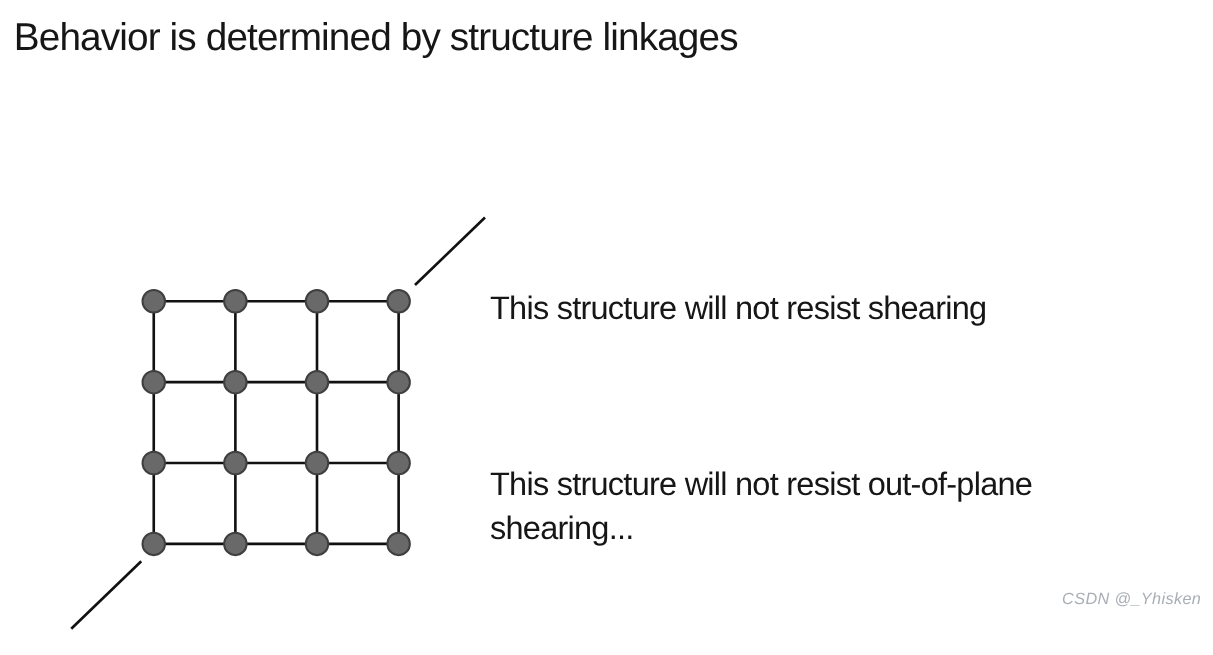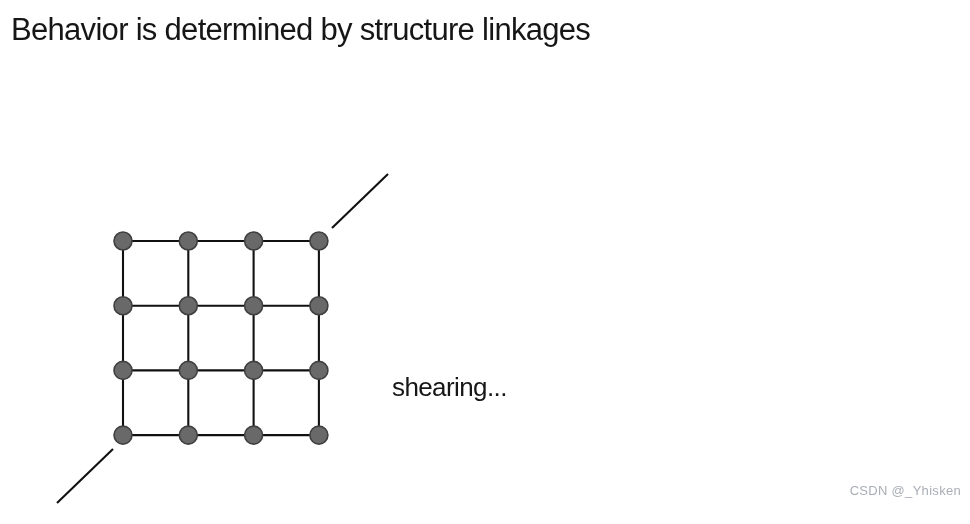"This structure will not resist shearing" div.annotation { html: none -> <div>This structure will not resist shearing</div> }
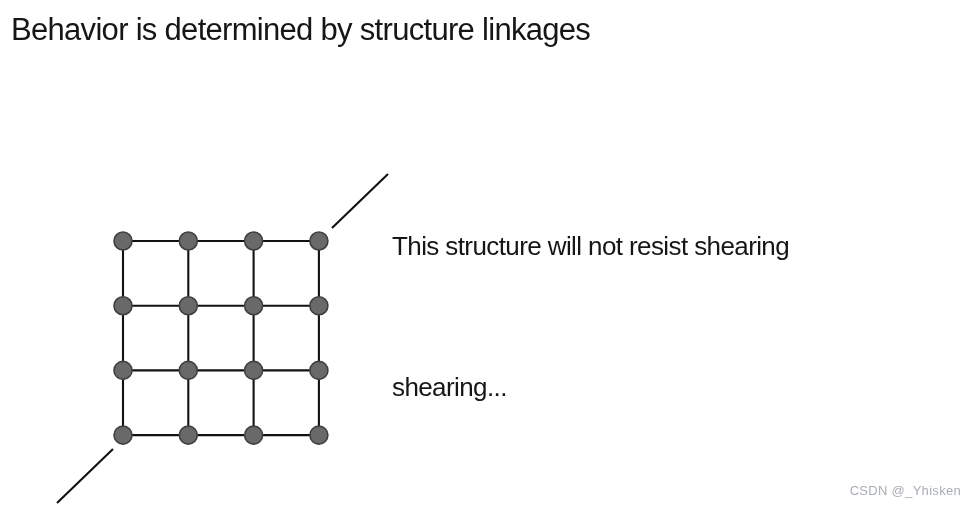"This structure will not resist out-of-plane" div { html: none -> <div>This structure will not resist out-of-plane</div> }
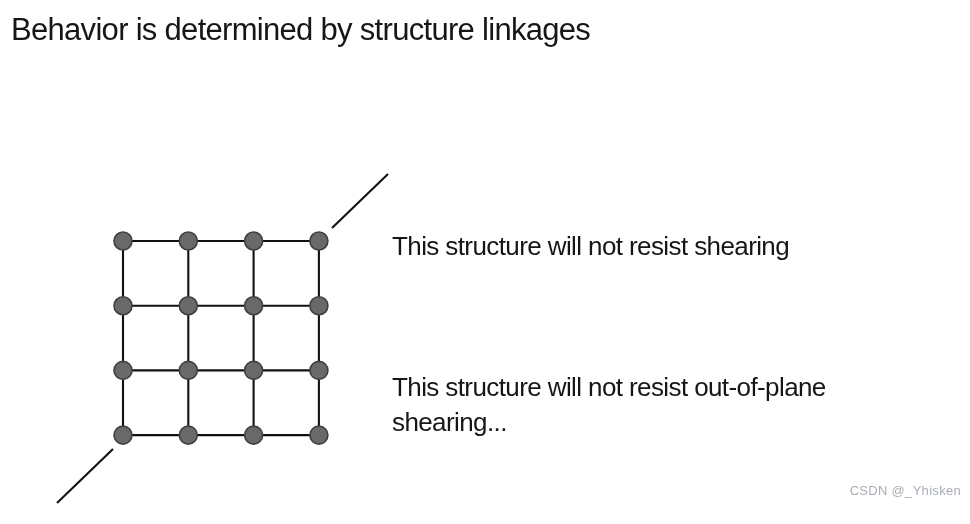"CSDN @_Yhisken" .watermark { font-style: none -> italic; top: 483px -> 471px }
